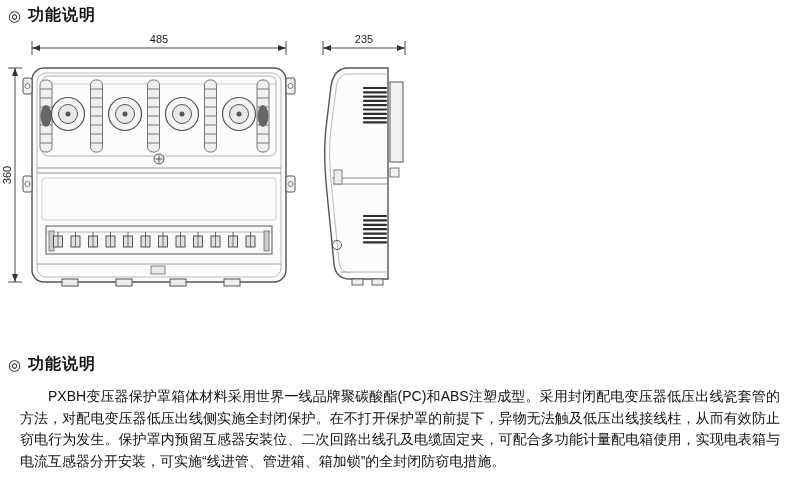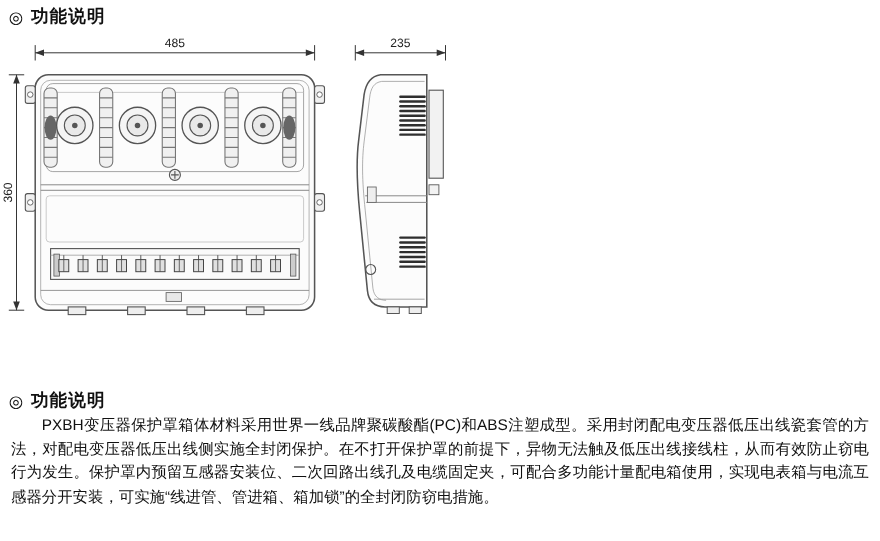"PXBH变压器保护罩箱体材料采用世界一线品牌聚碳酸酯(PC)和ABS注塑成型。采" #func-text p { margin: 0 -> 10px }
